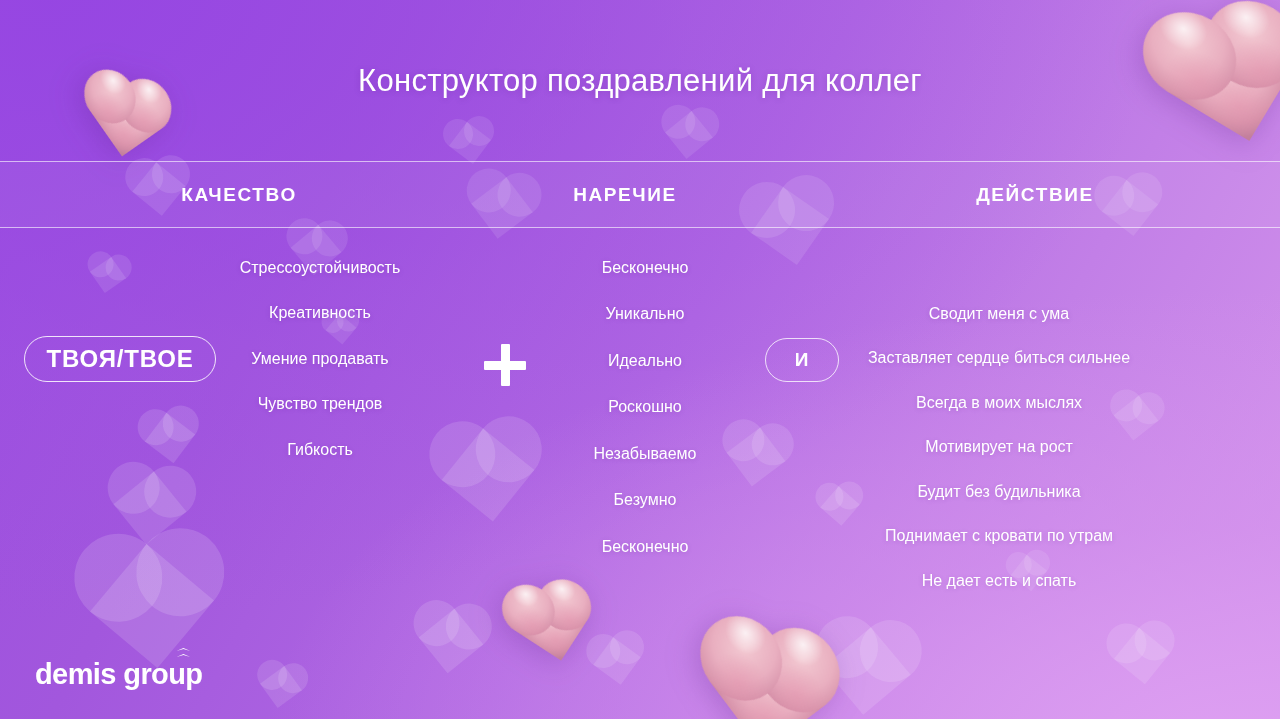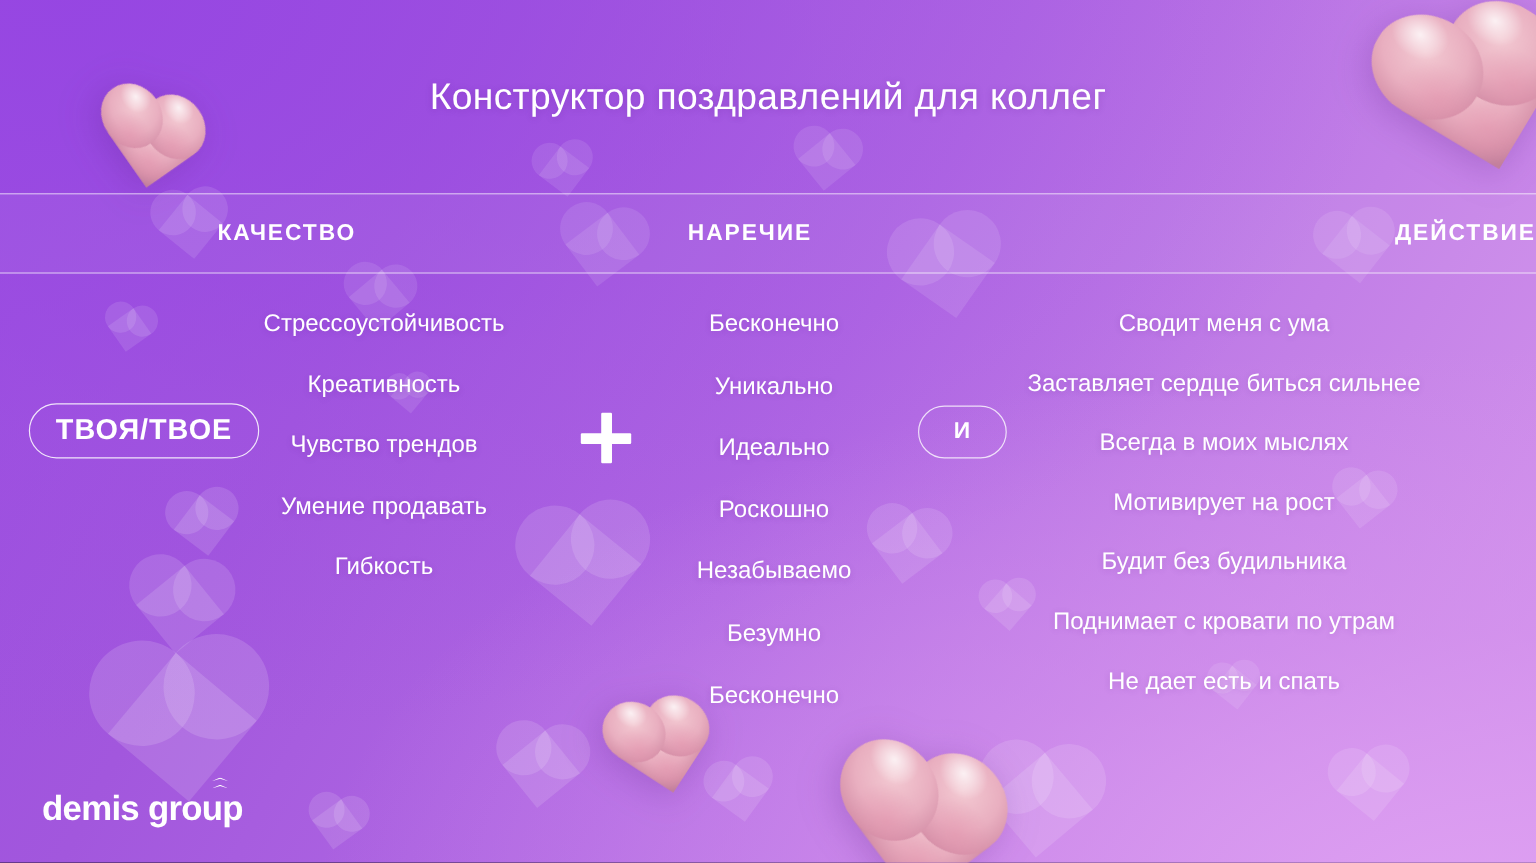"ДЕЙСТВИЕ" .col-head.c3 { text-align: right -> none }
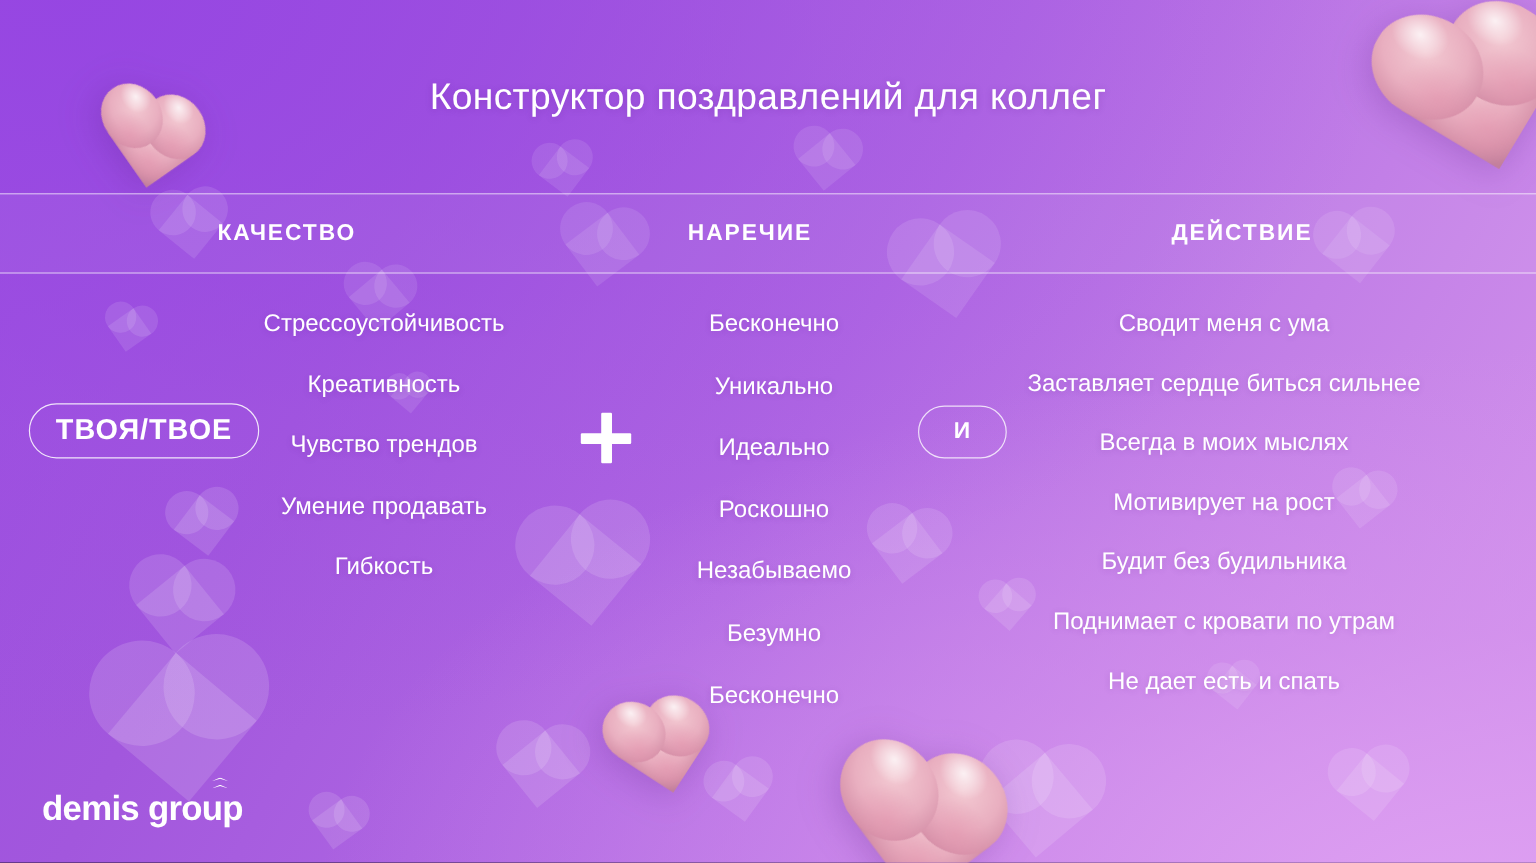"Стрессоустойчивость" .word { font-size: 20px -> 16px }
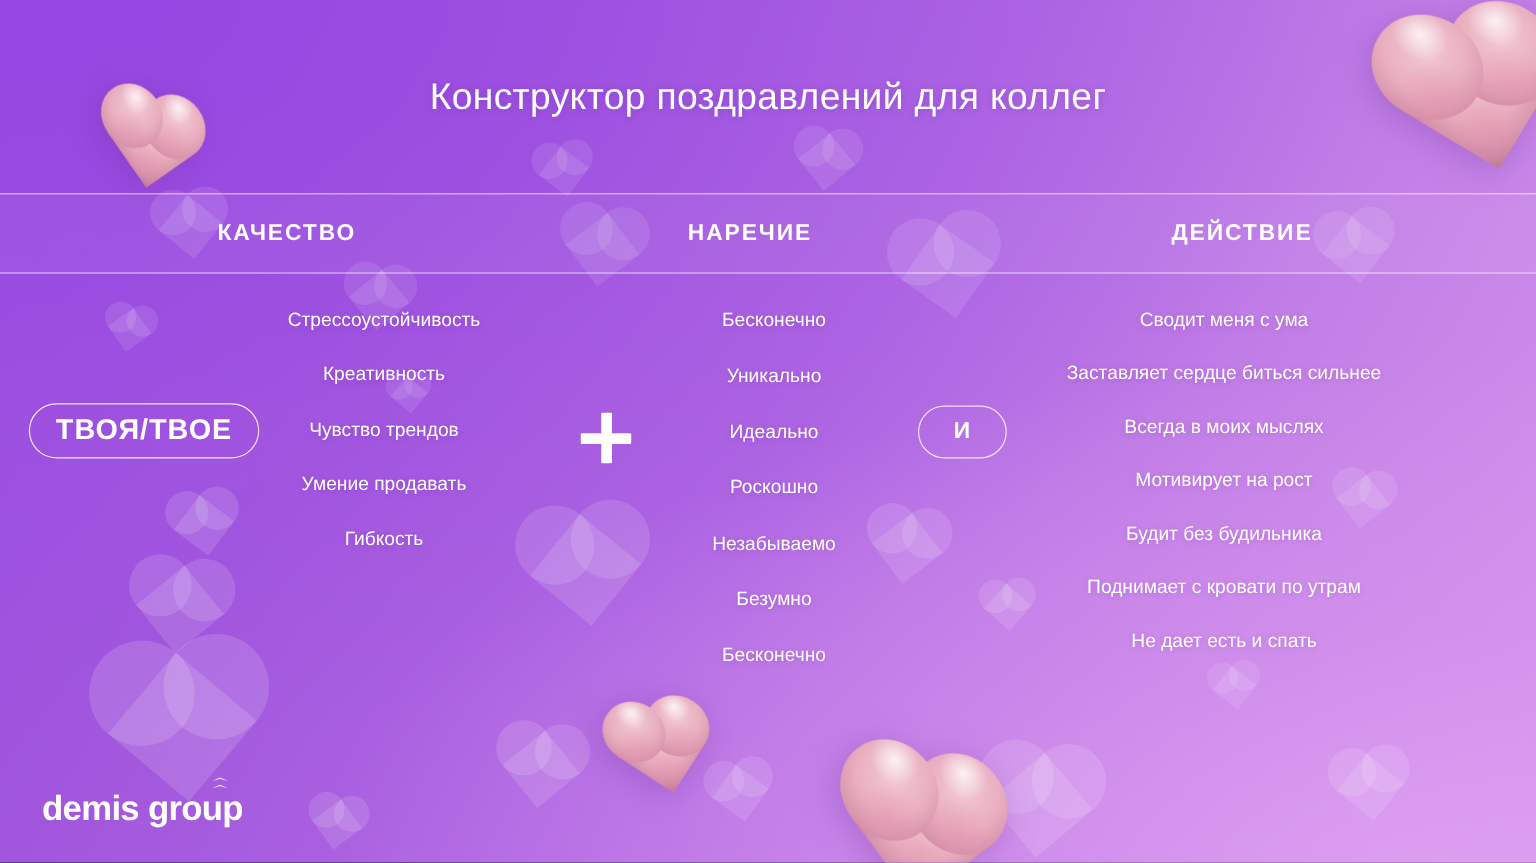"Сводит меня с ума" .col-action { left: 830px -> 809px; margin-top: none -> 46px }
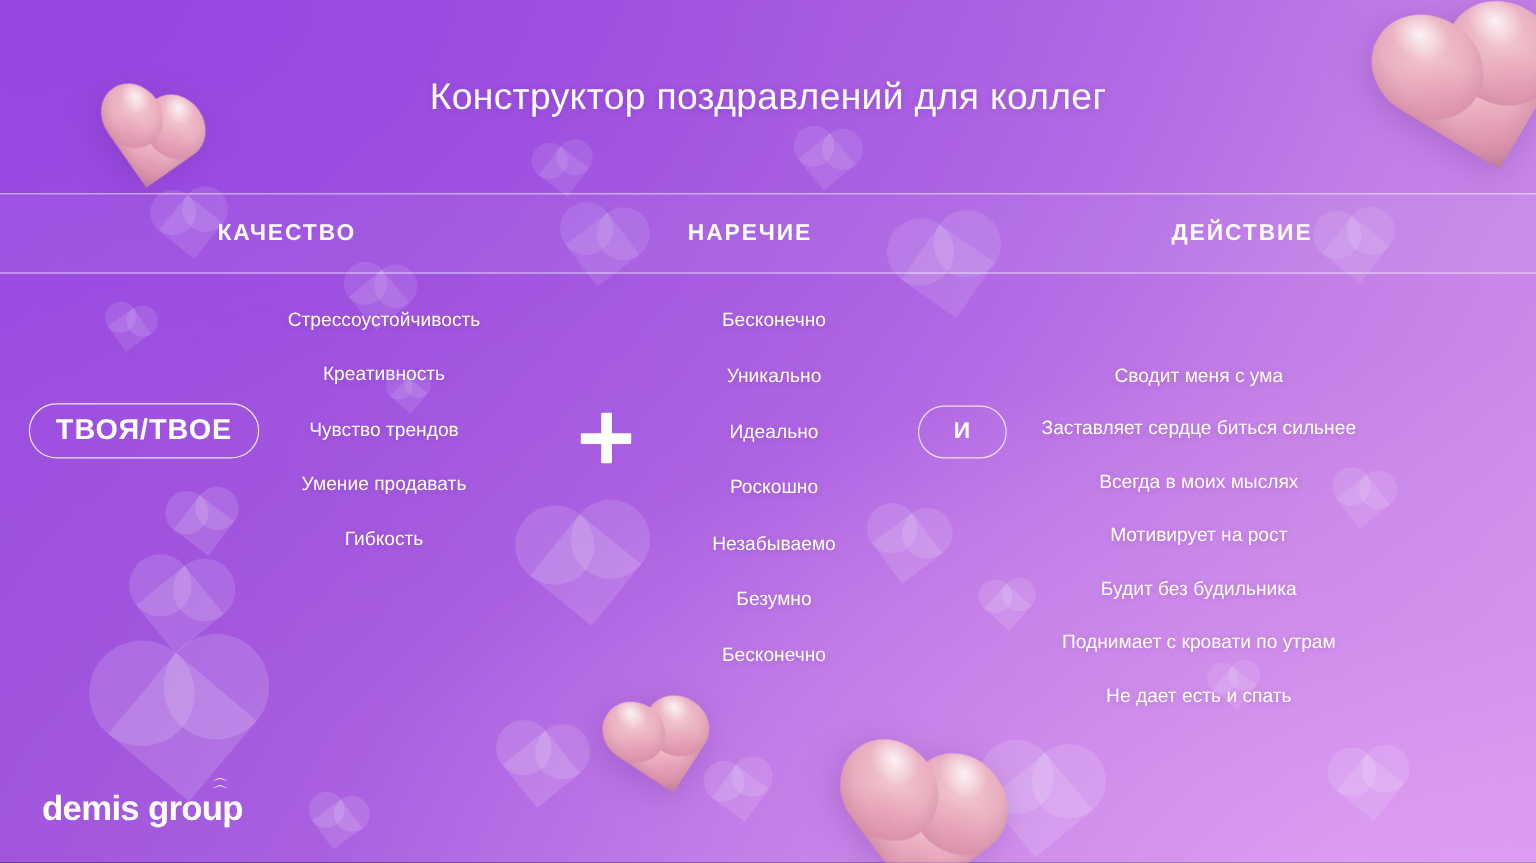"Чувство трендов" div.word { order: before "Умение продавать" -> after "Умение продавать" }
